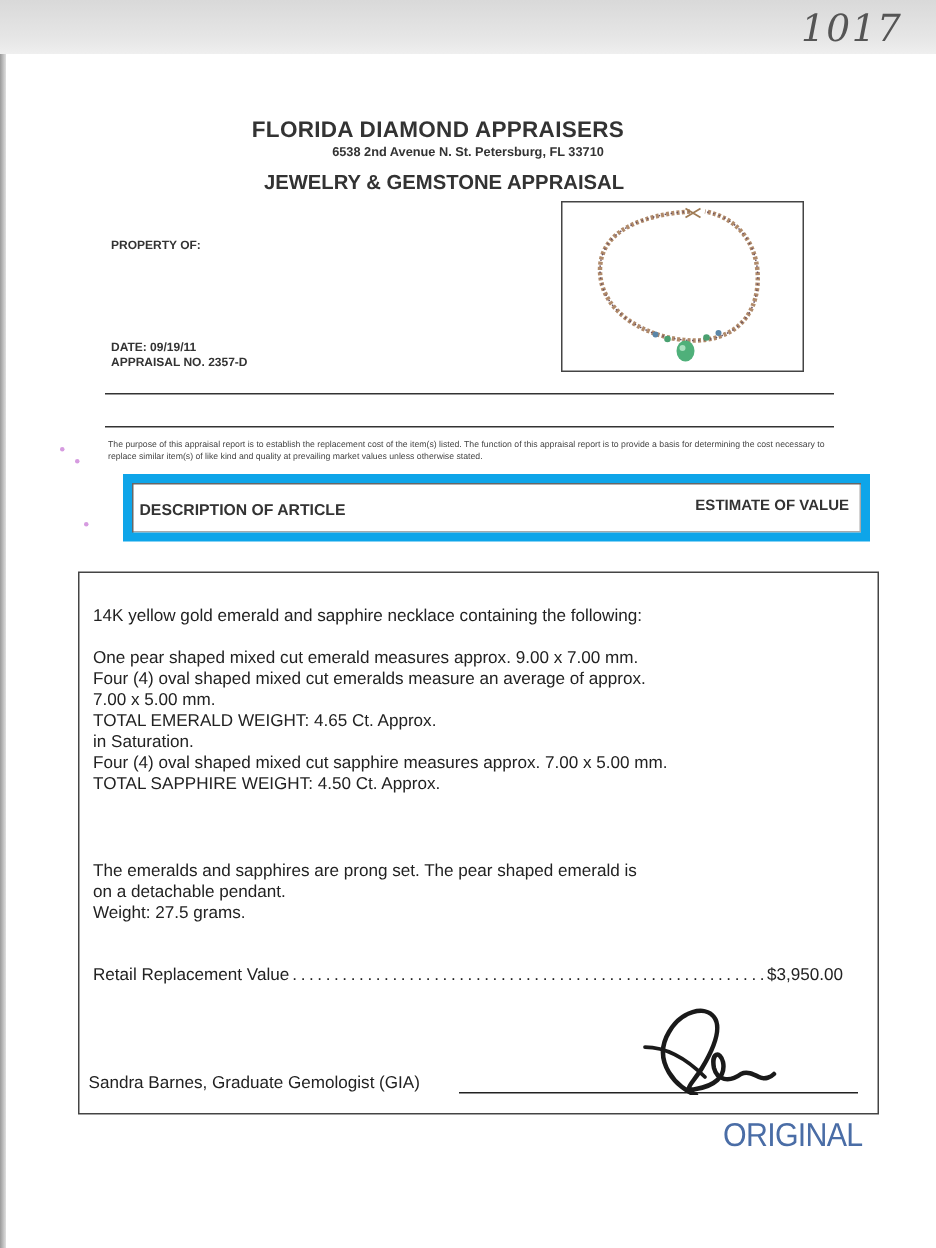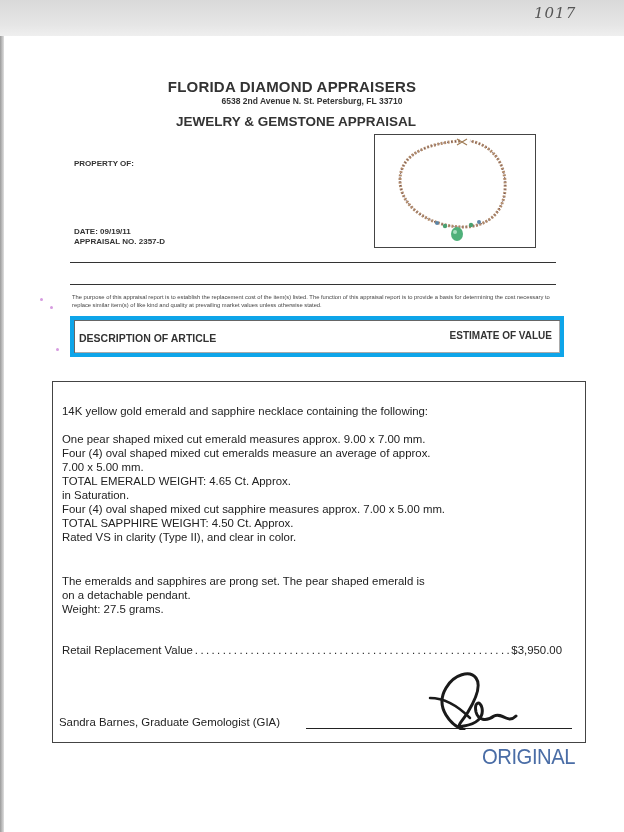"1017" .file-no { font-size: 15px -> 25px }
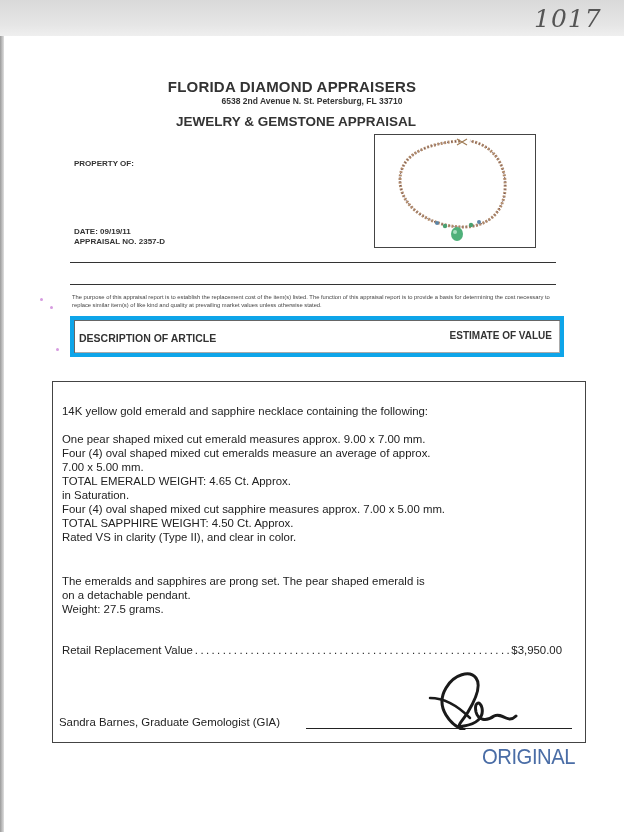"DESCRIPTION OF ARTICLE" .desc-box { border: 4px solid #0ea5e9 -> 6px solid #0ea5e9; left: 70px -> 82px }
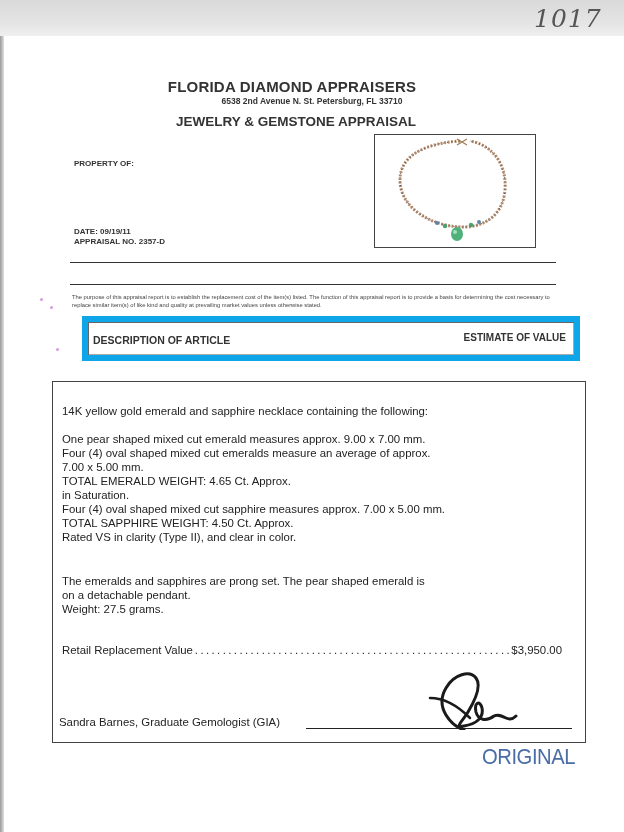"Rated VS in clarity (Type" div { html: <div>Rated VS in clarity (Type II), and clear in color.</div> -> none }
